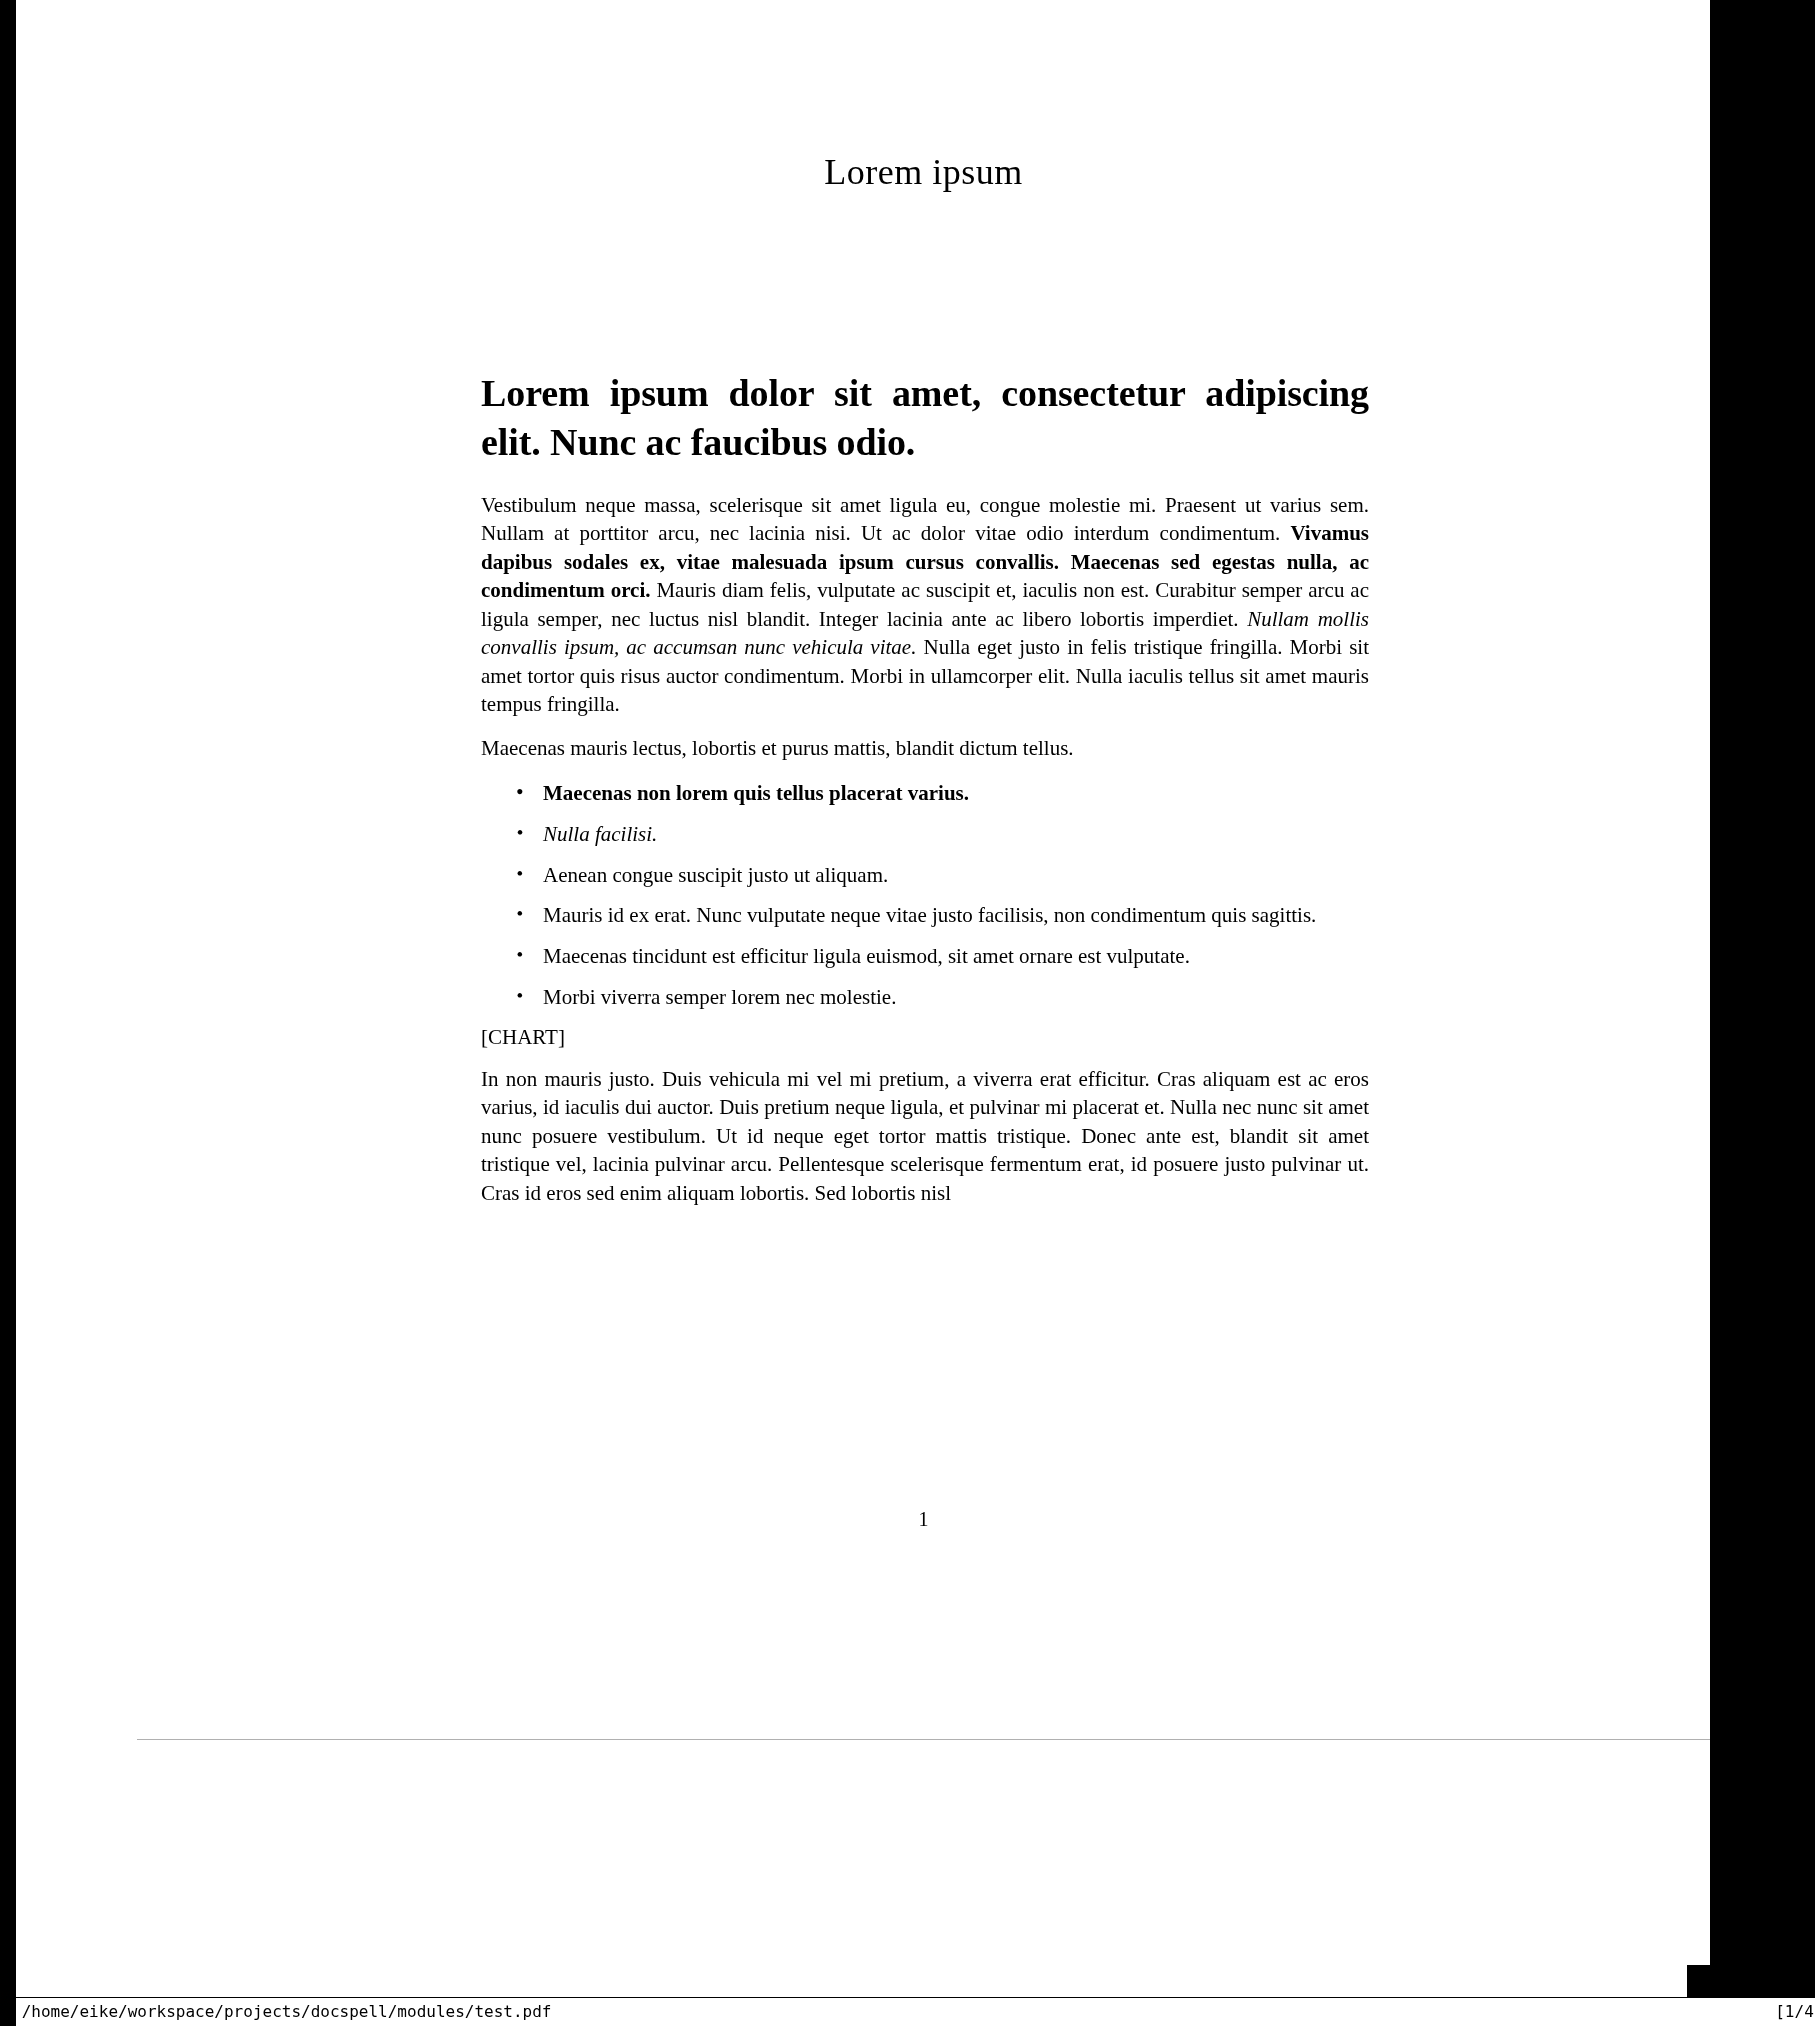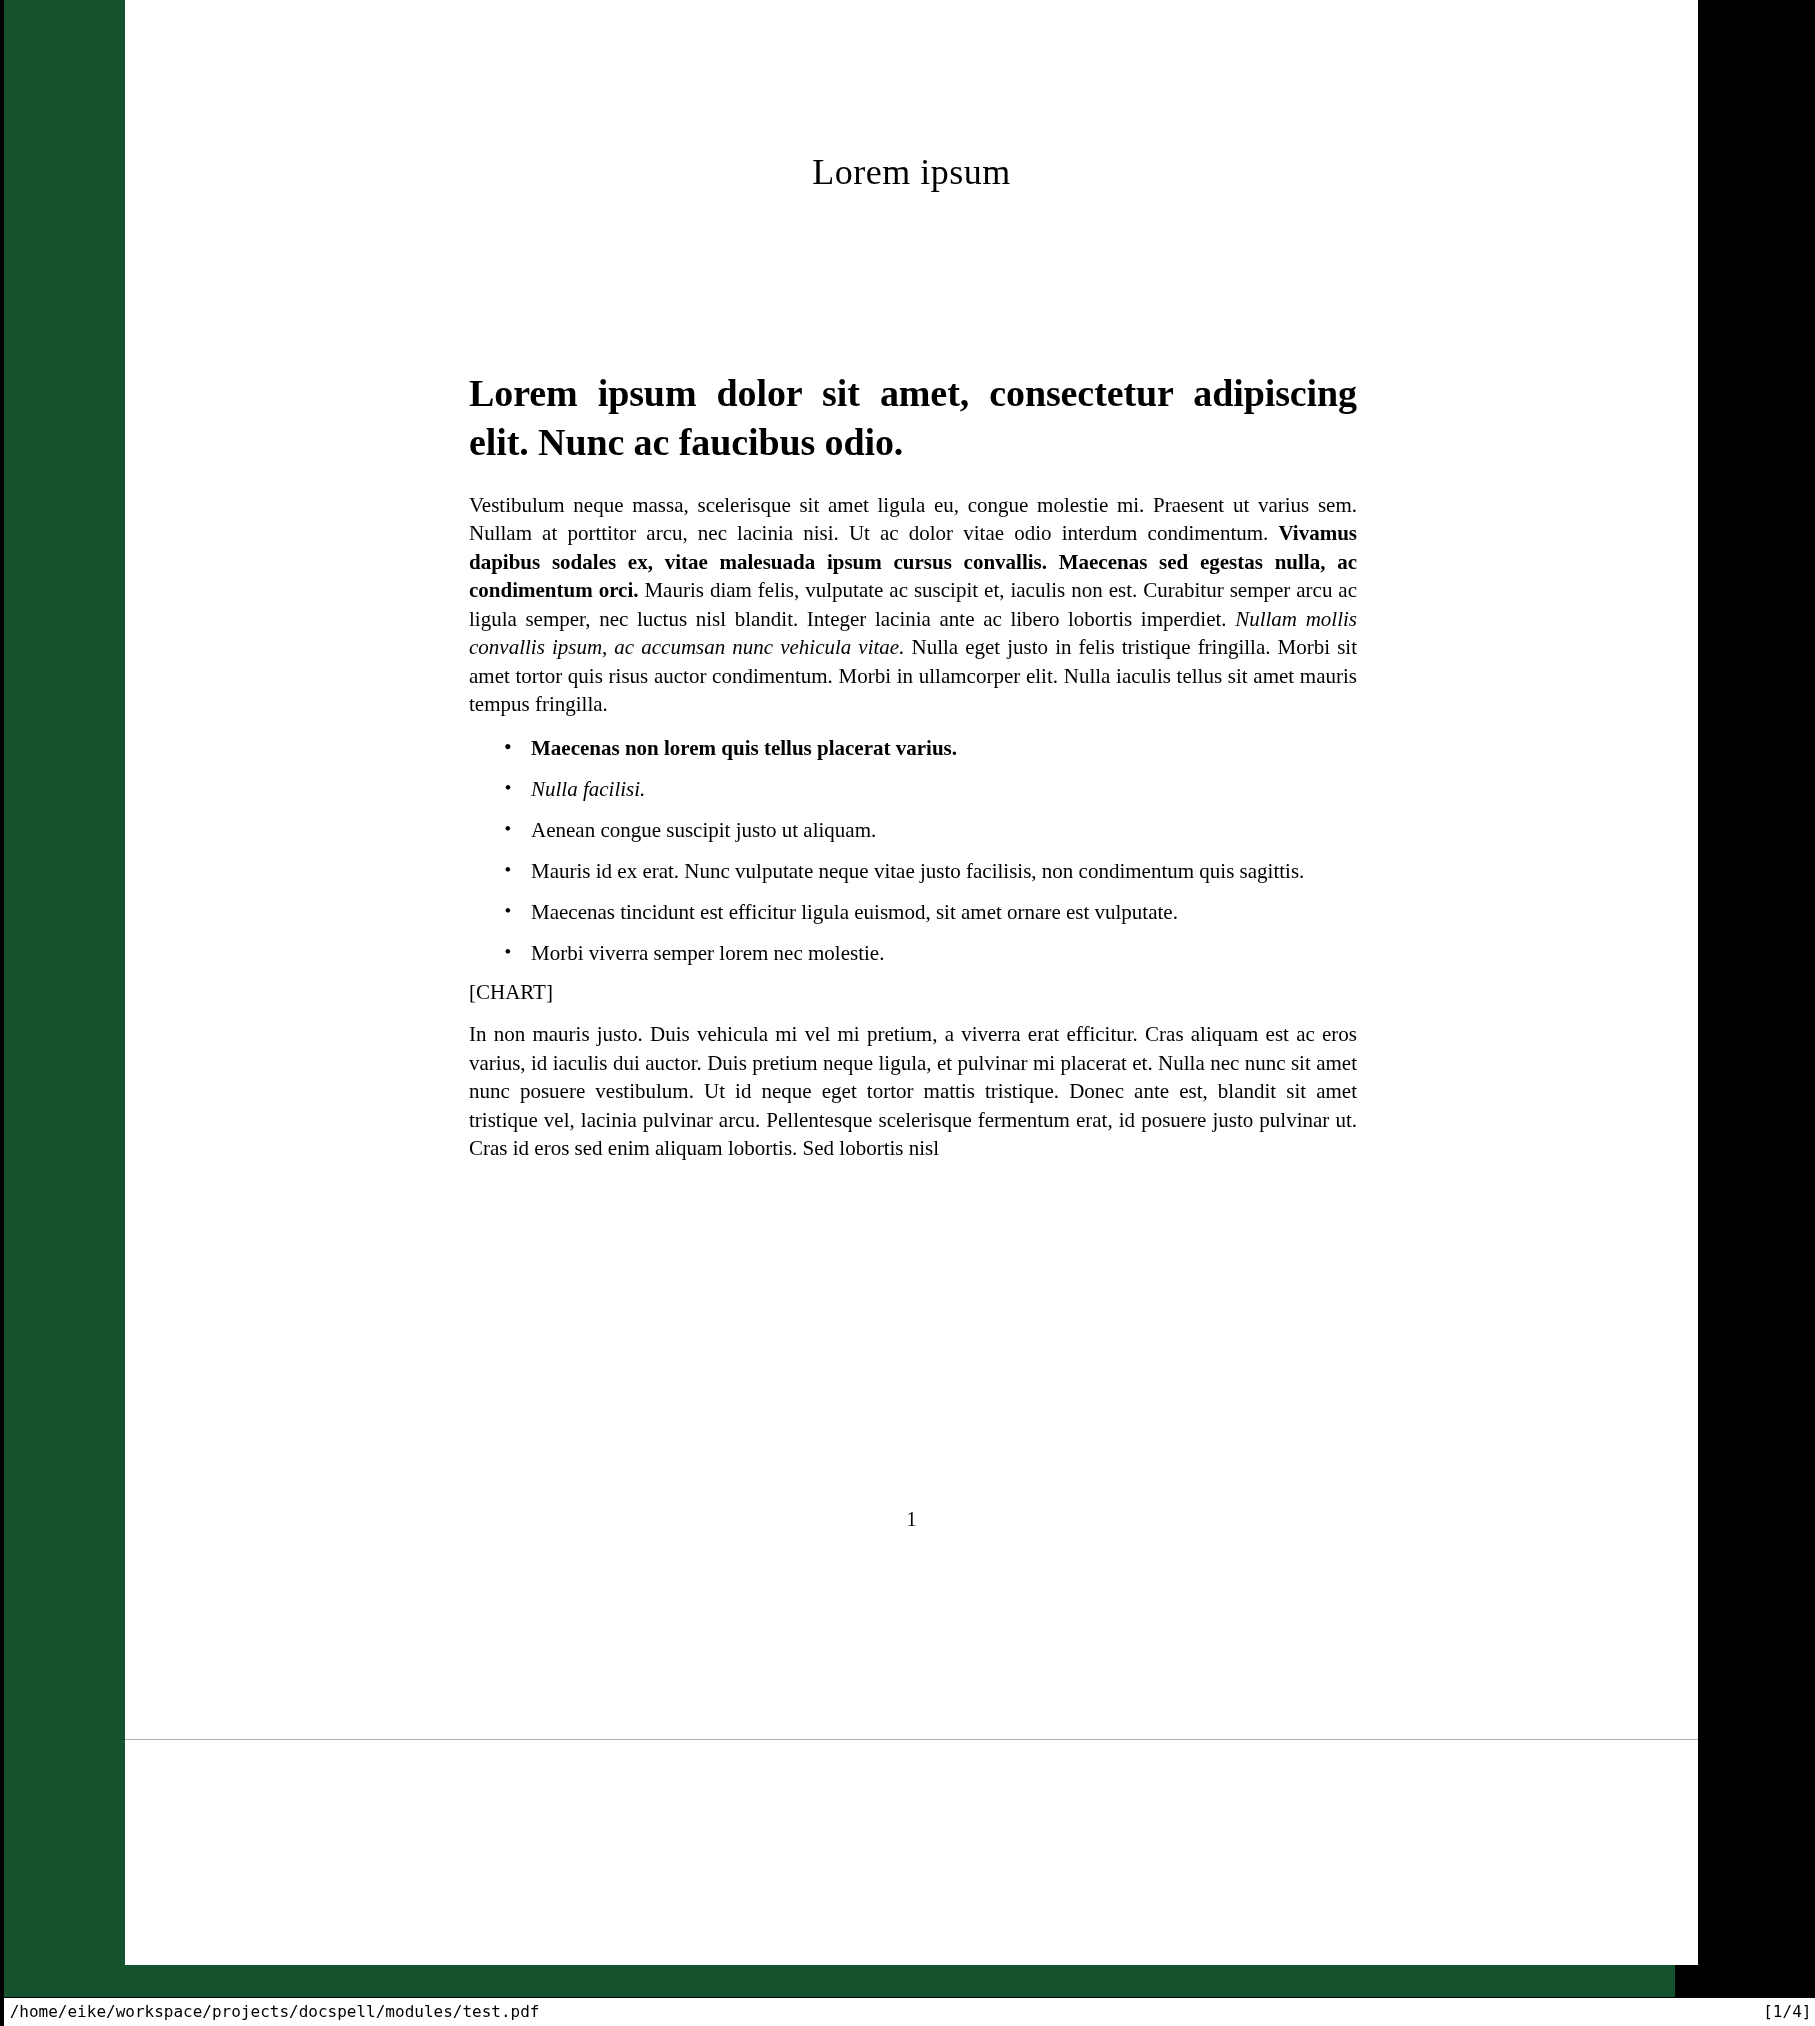"Lorem ipsum" #viewer { background: #14532d -> #ffffff; left: 4px -> 16px }
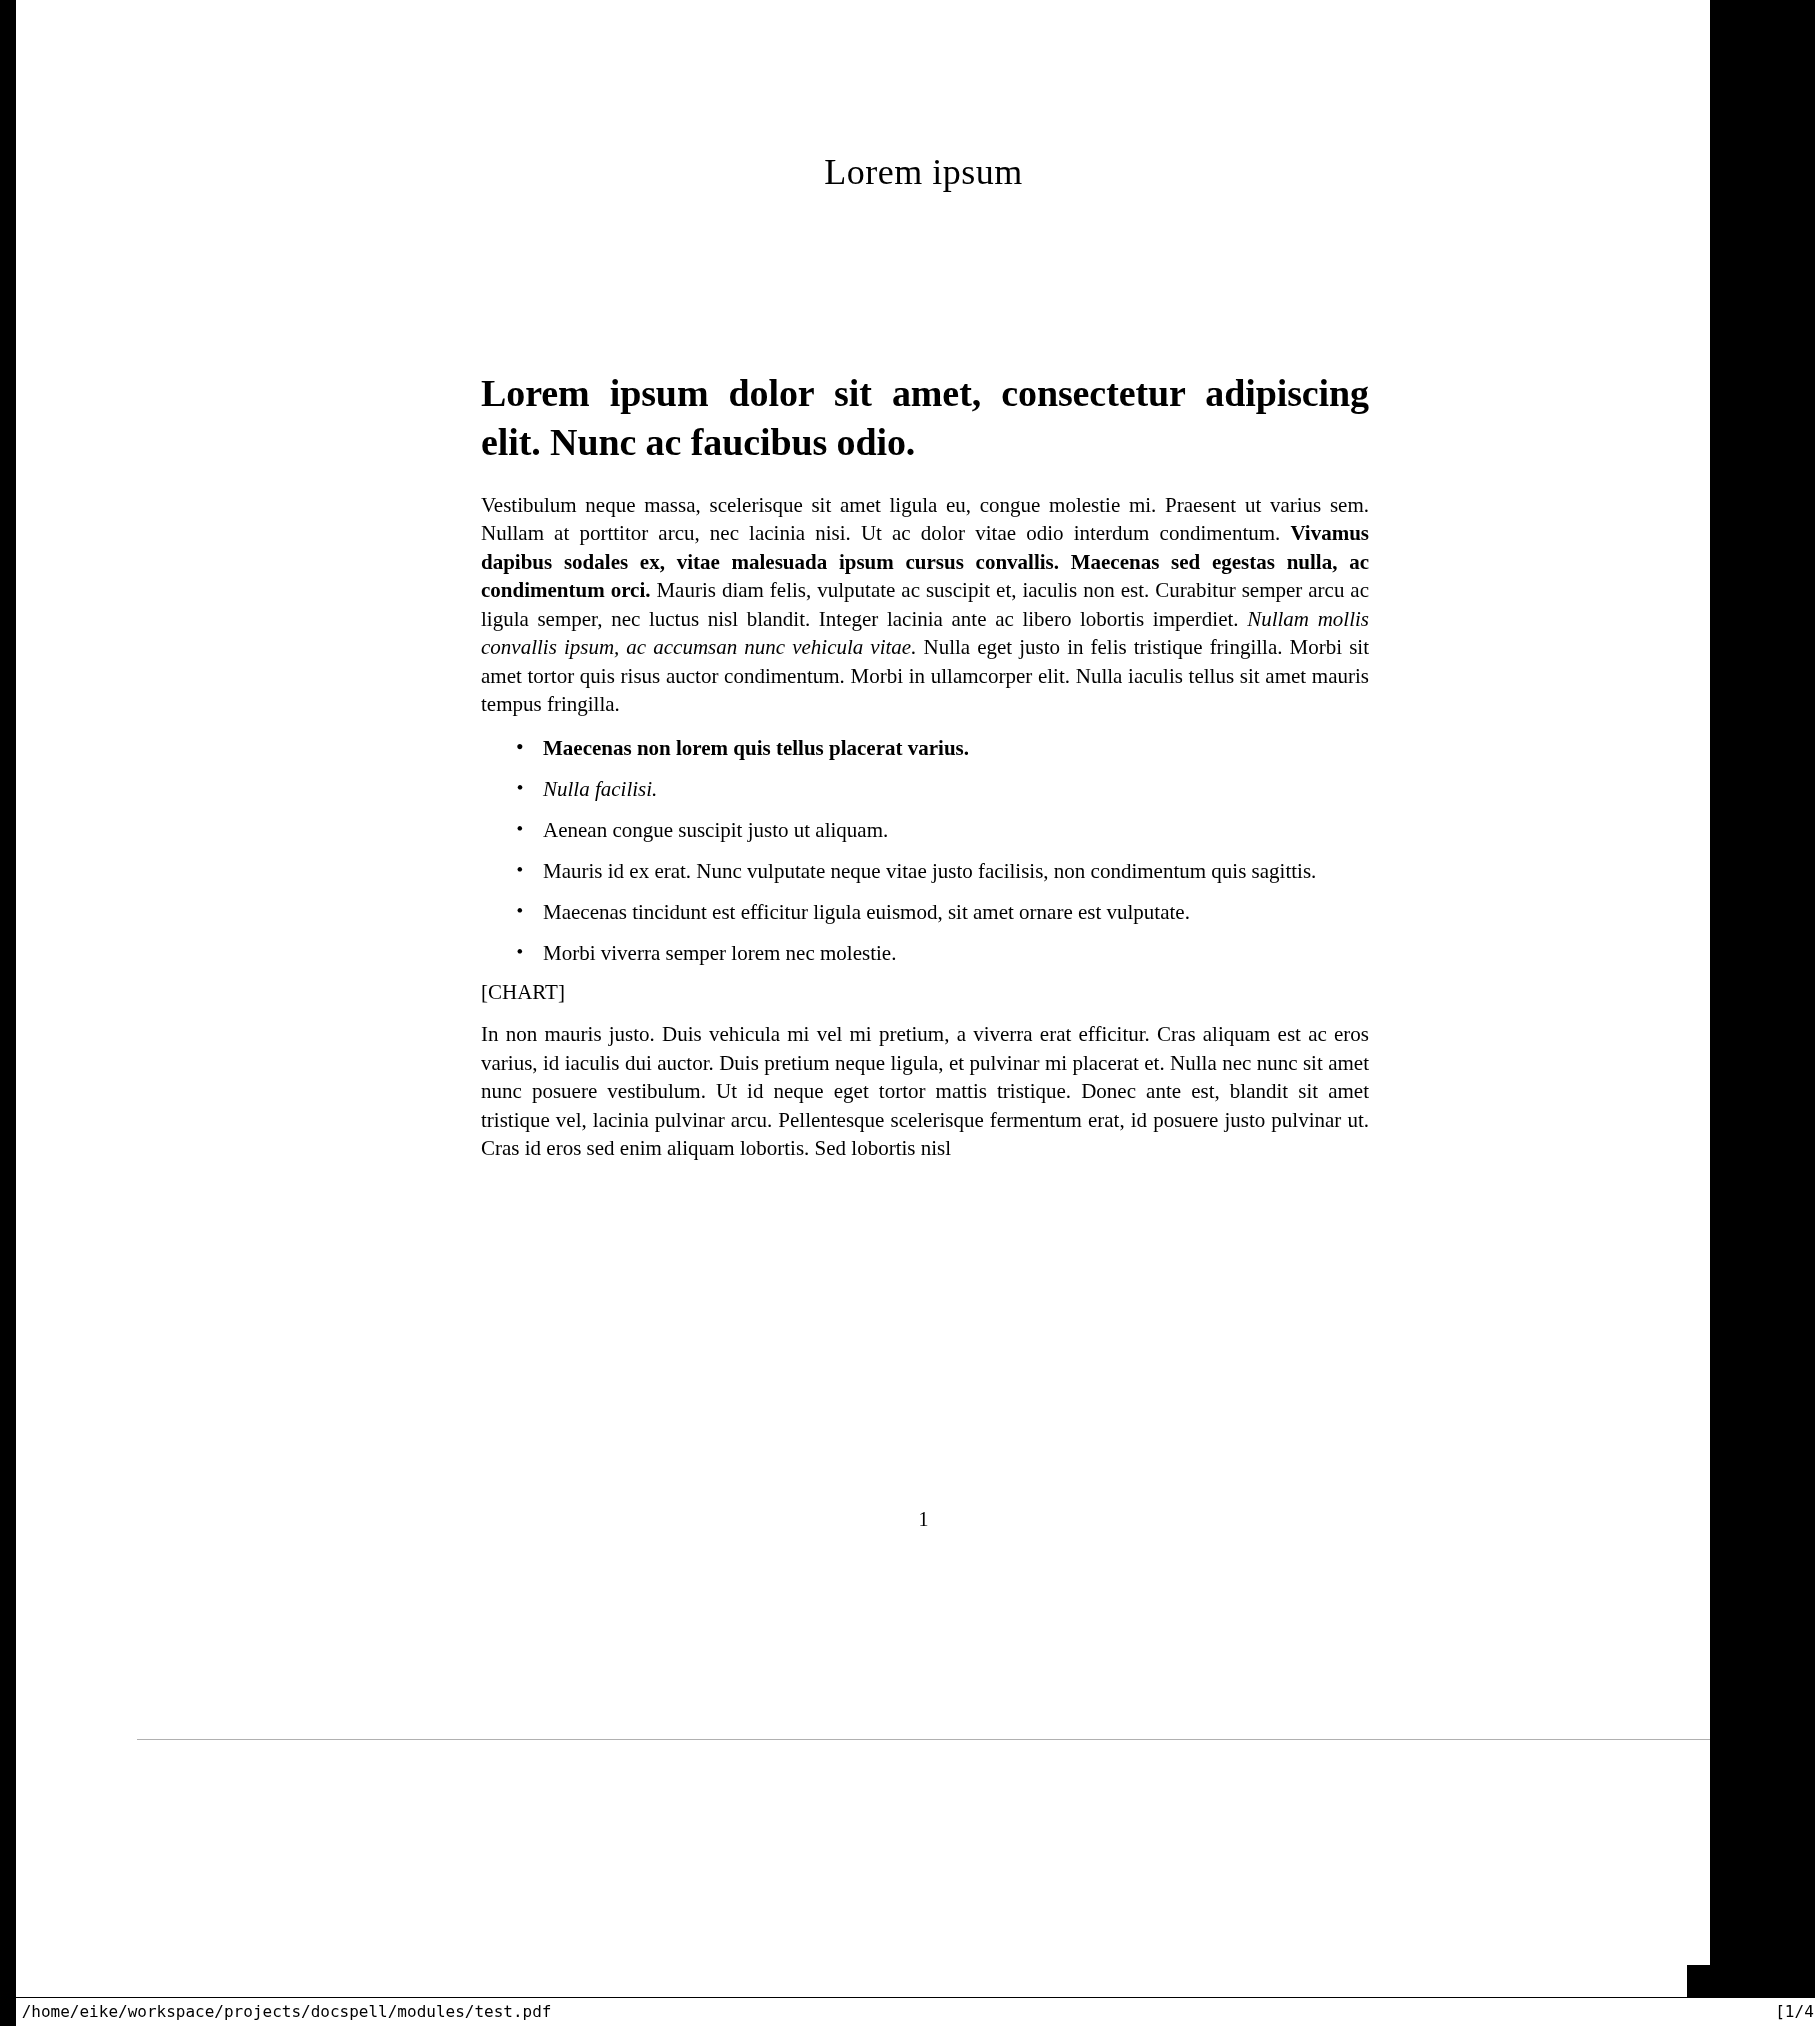"Maecenas mauris lectus, lobortis et" p.body { html: none -> <p>Maecenas mauris lectus, lobortis et purus mattis, blandit dictum tellus.</p> }
